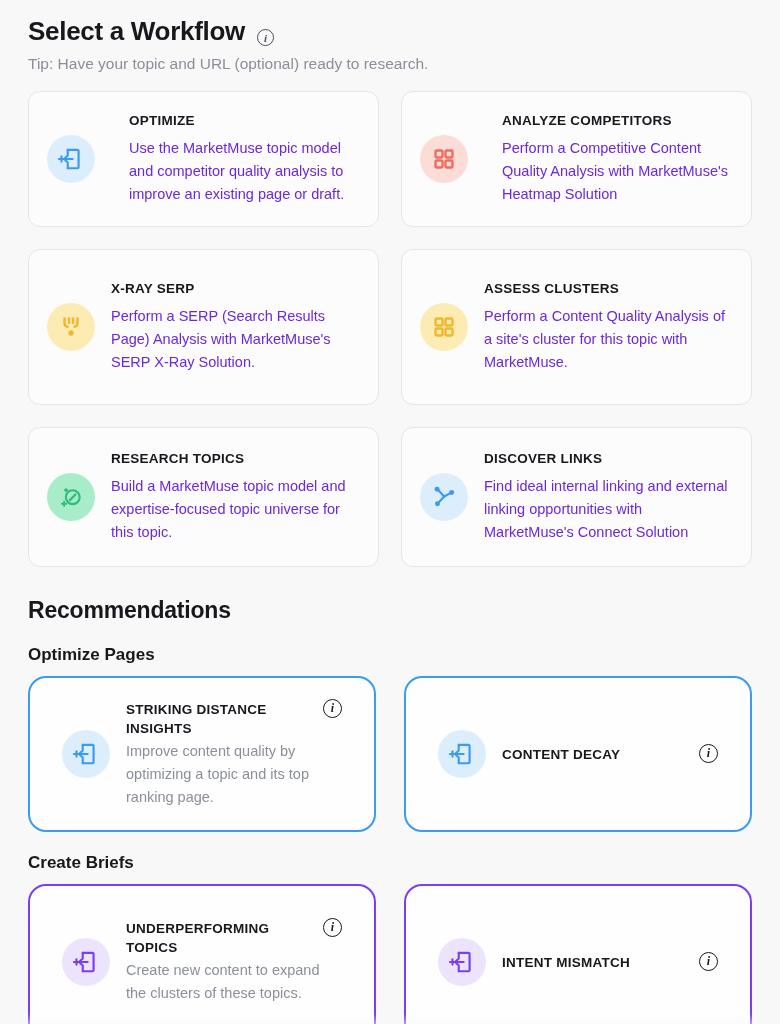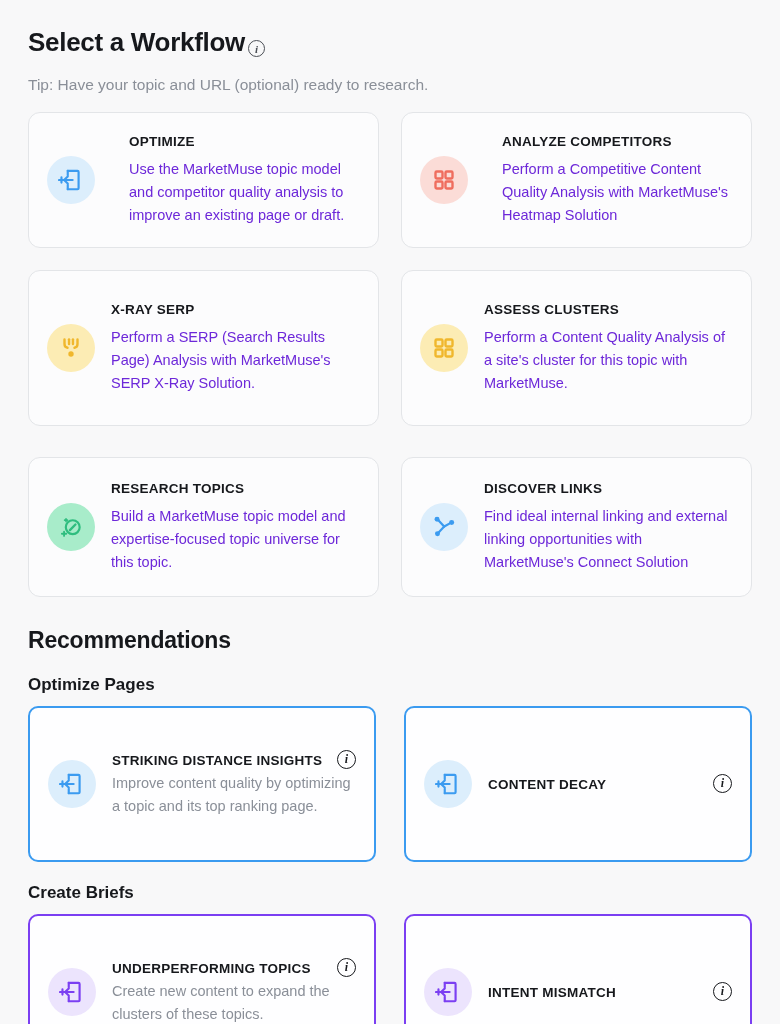"Select a Workflow" .page-title { gap: 3px -> 12px; padding-top: 25px -> 14px }
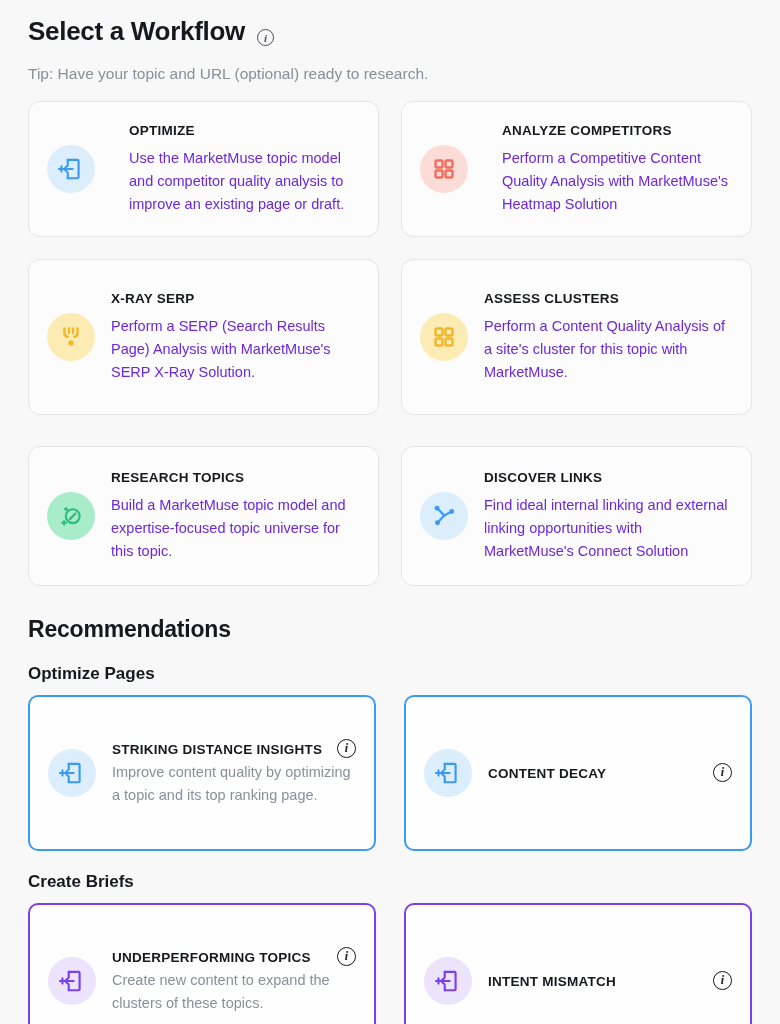"Tip: Have your topic and" .tip { margin-top: 16px -> 6px }
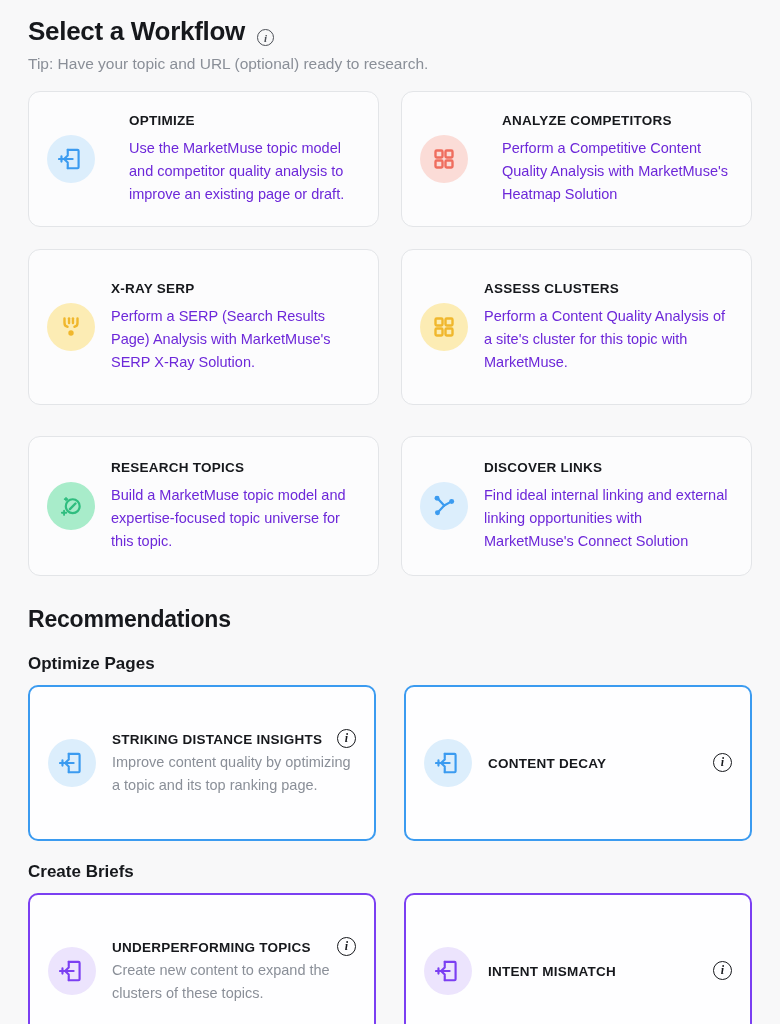"RESEARCH TOPICS" .card.h-research { margin-top: 9px -> none }
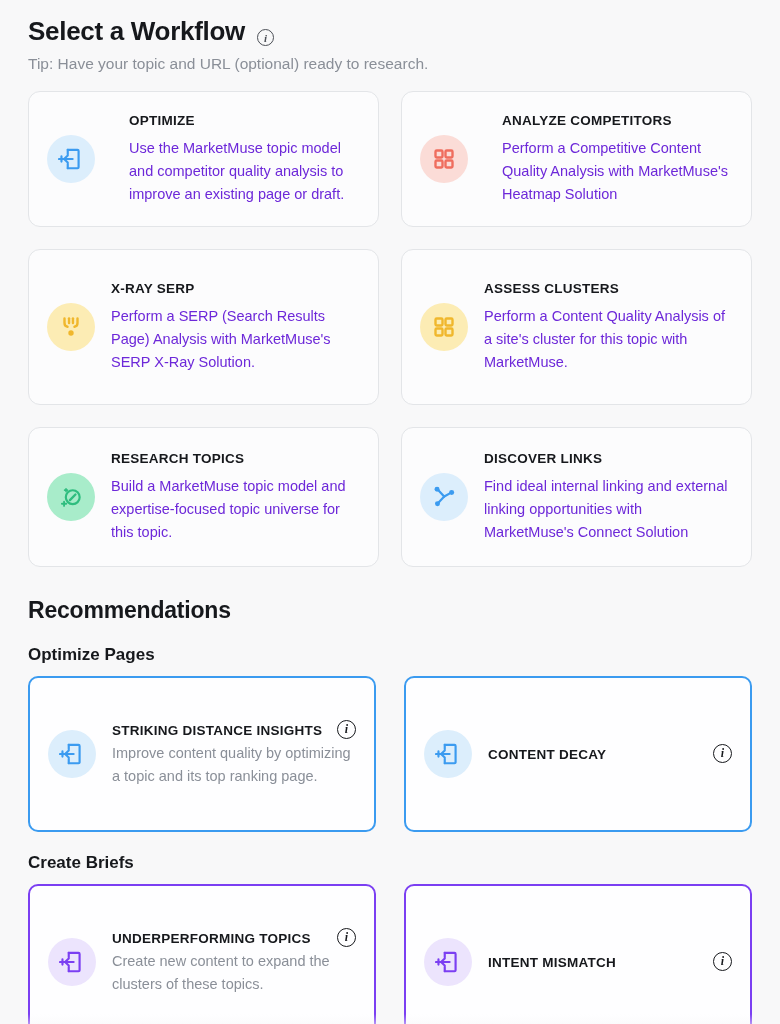"STRIKING DISTANCE INSIGHTS" .rec-card { border-radius: 10px -> 18px; padding: 18px 18px -> 18px 32px }
